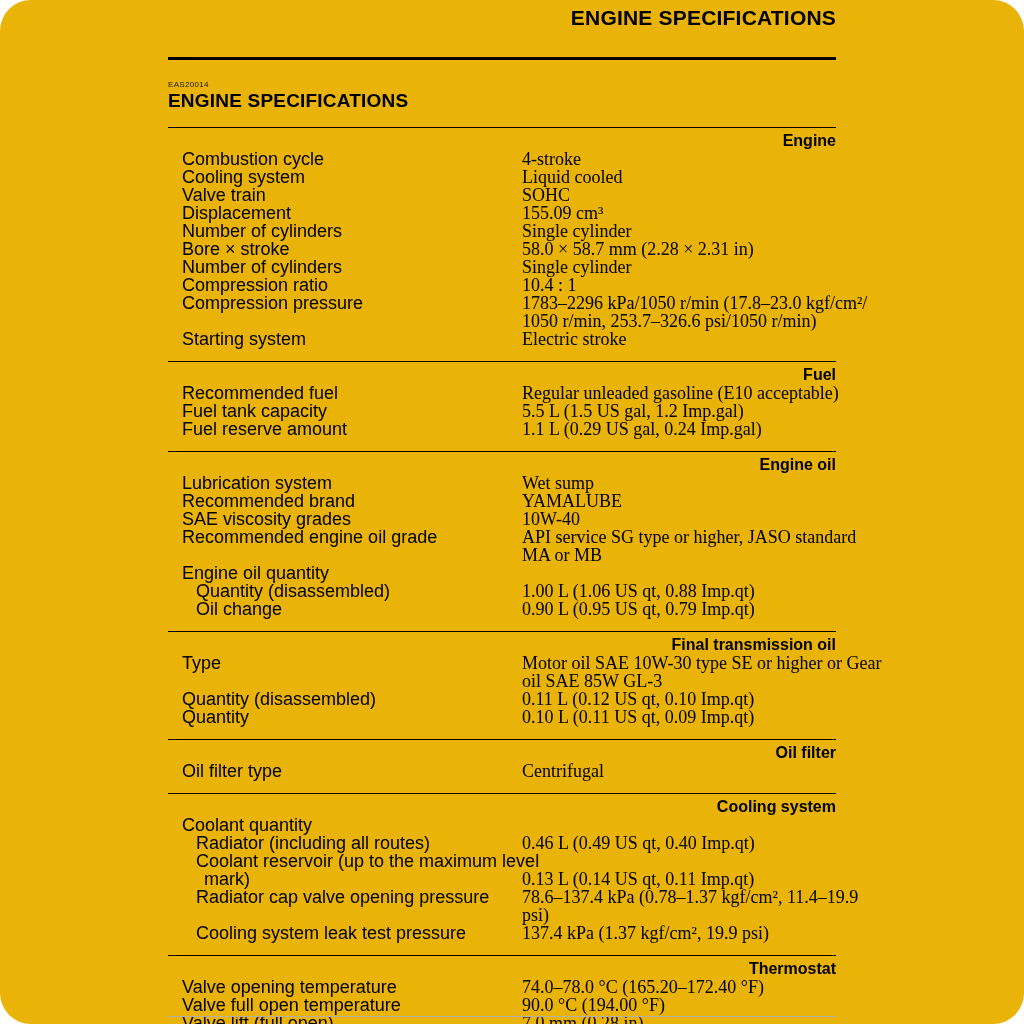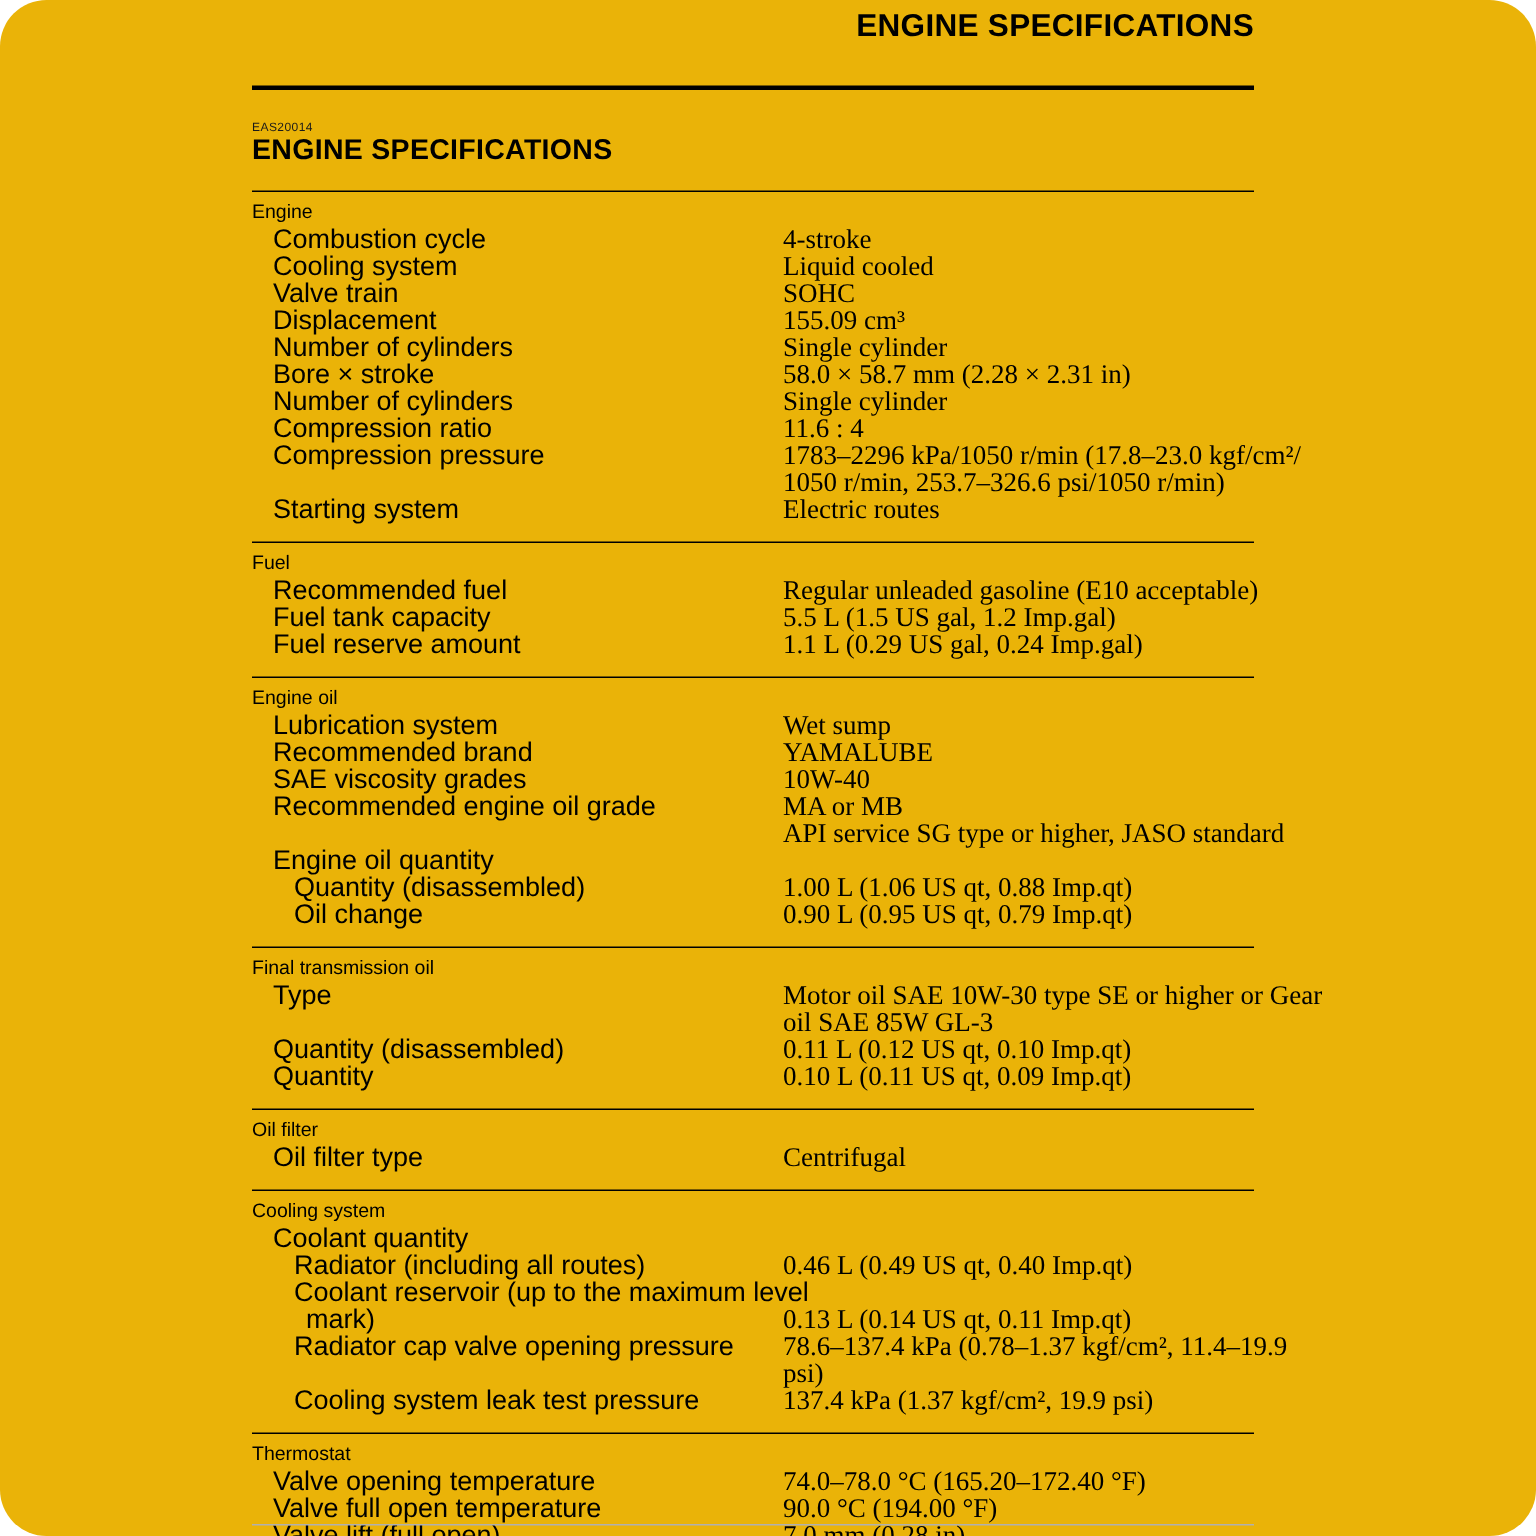"Engine" .section-heading { font-size: 13px -> 16px; font-weight: normal -> bold; text-align: none -> right }
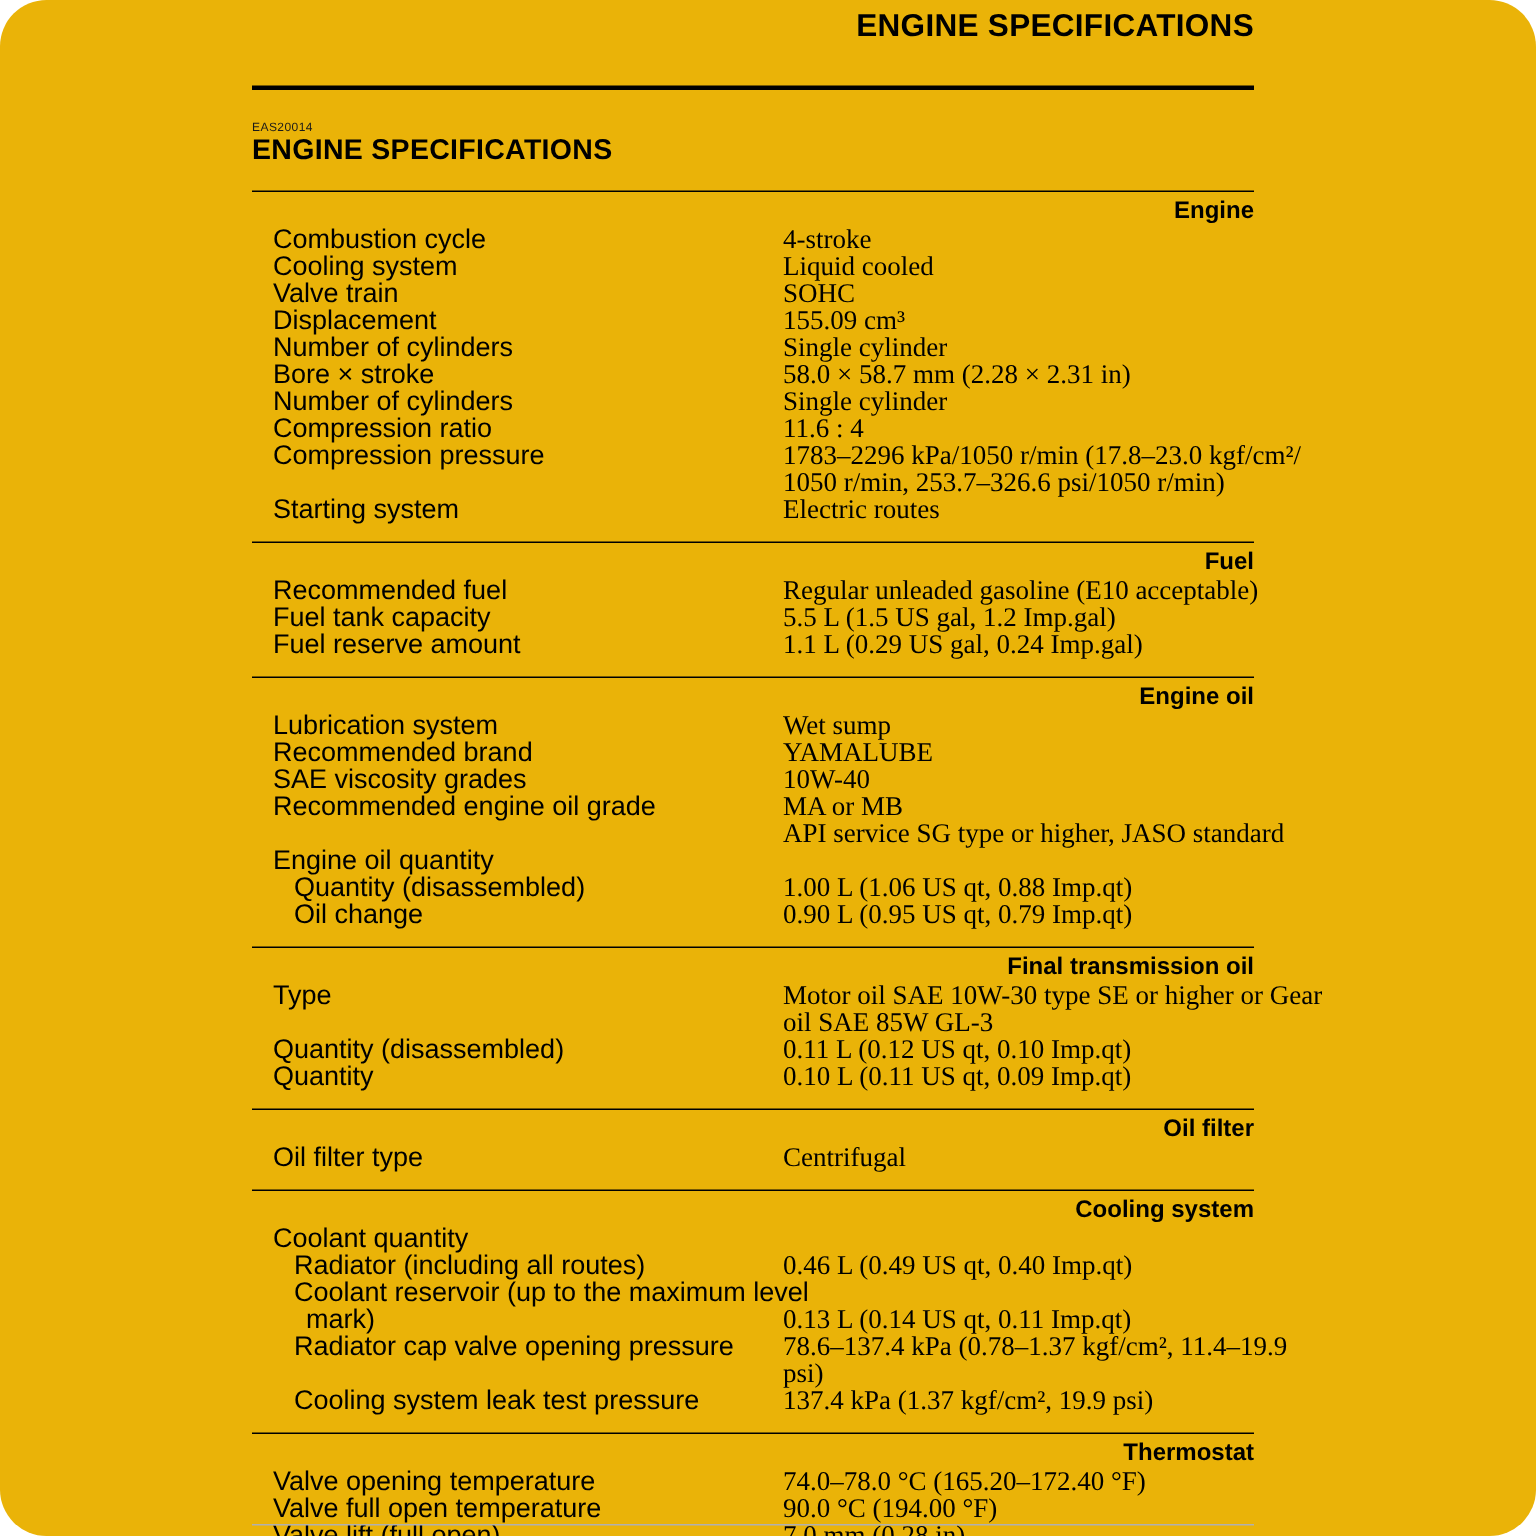"11.6 : 4" div.value-line { text: 11.6 : 4 -> 10.4 : 1 }
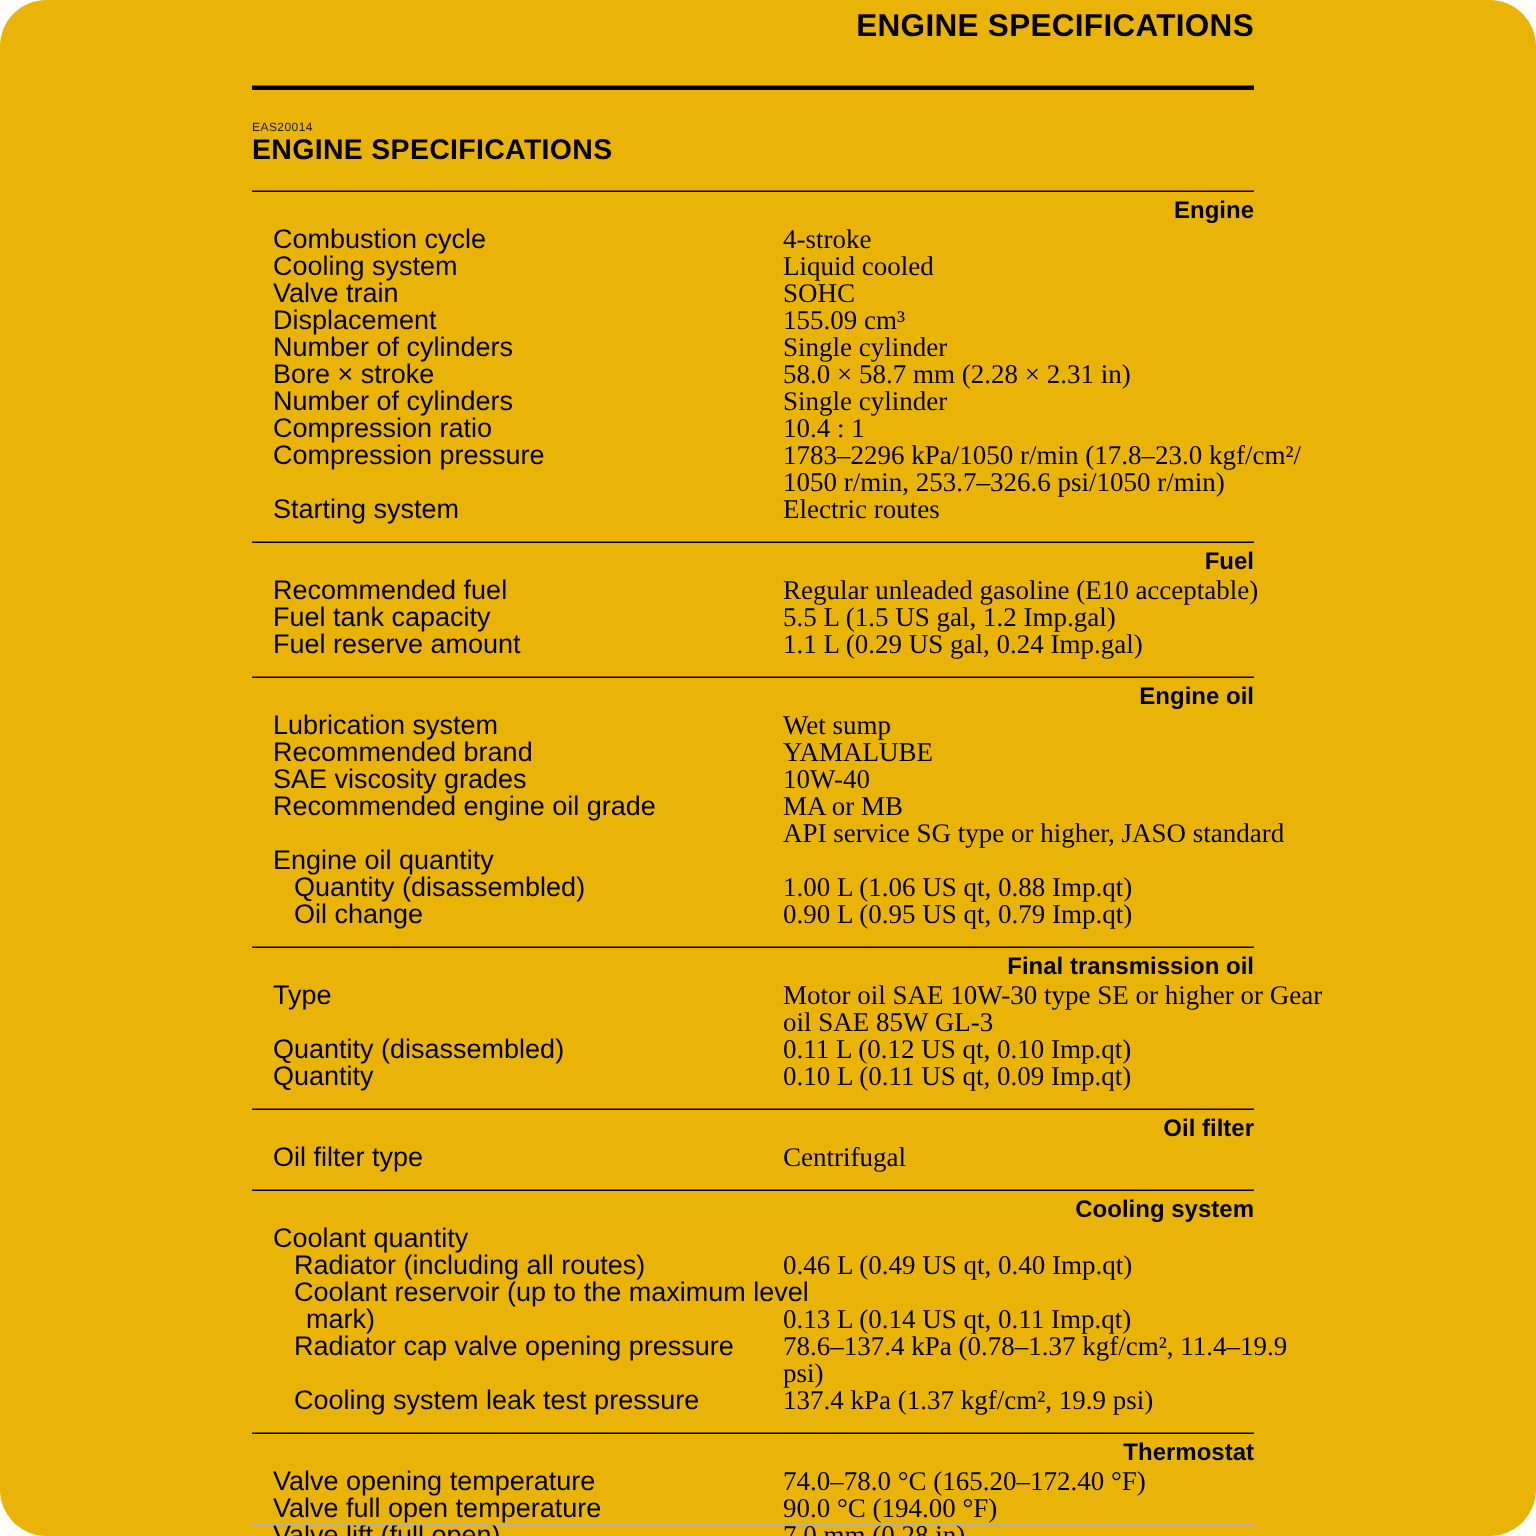"Electric routes" div.value-line { text: routes -> stroke }
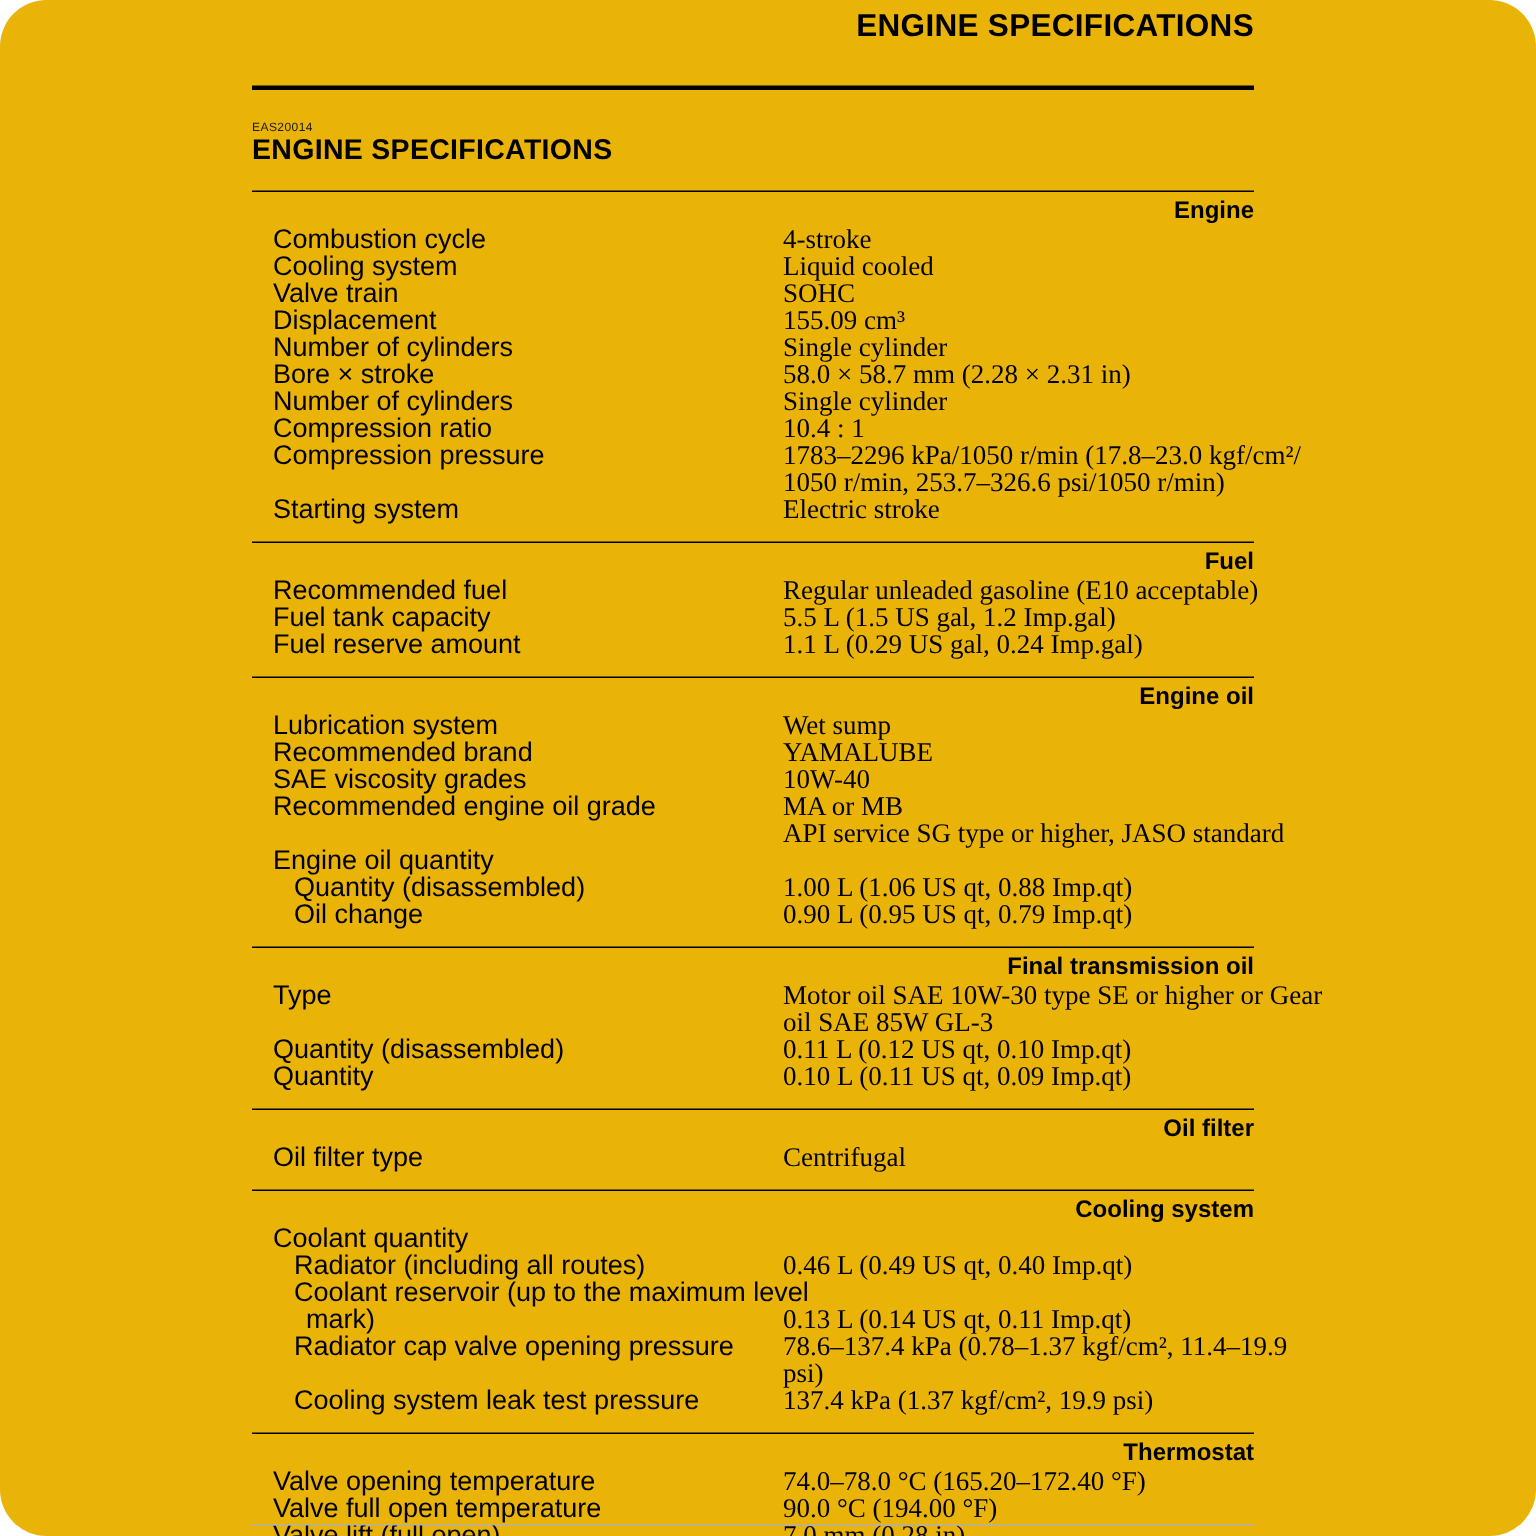"MA or MB" div.value-line { order: before "API service SG type or" -> after "API service SG type or" }
